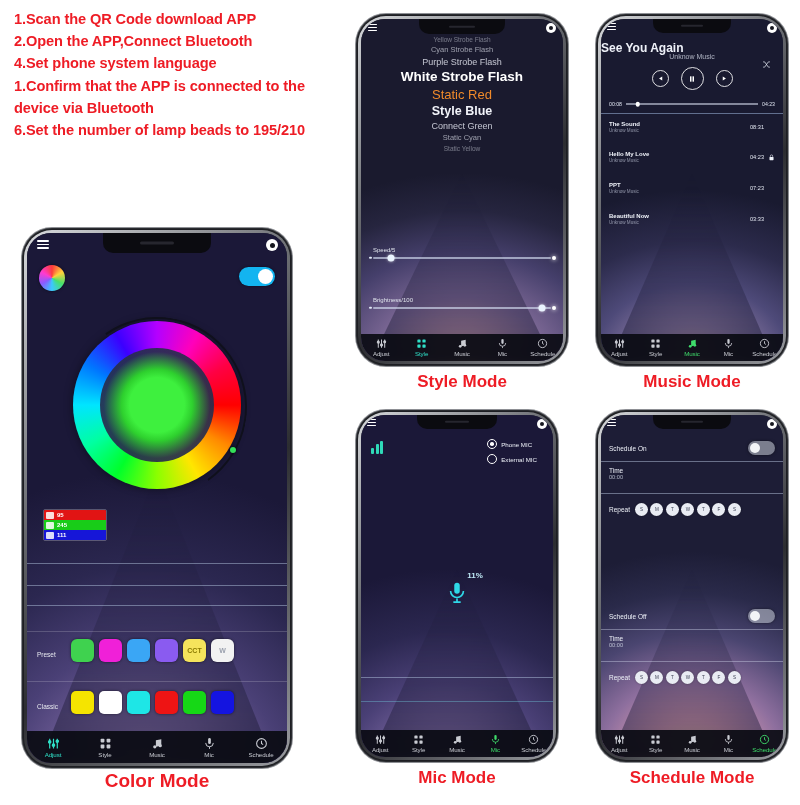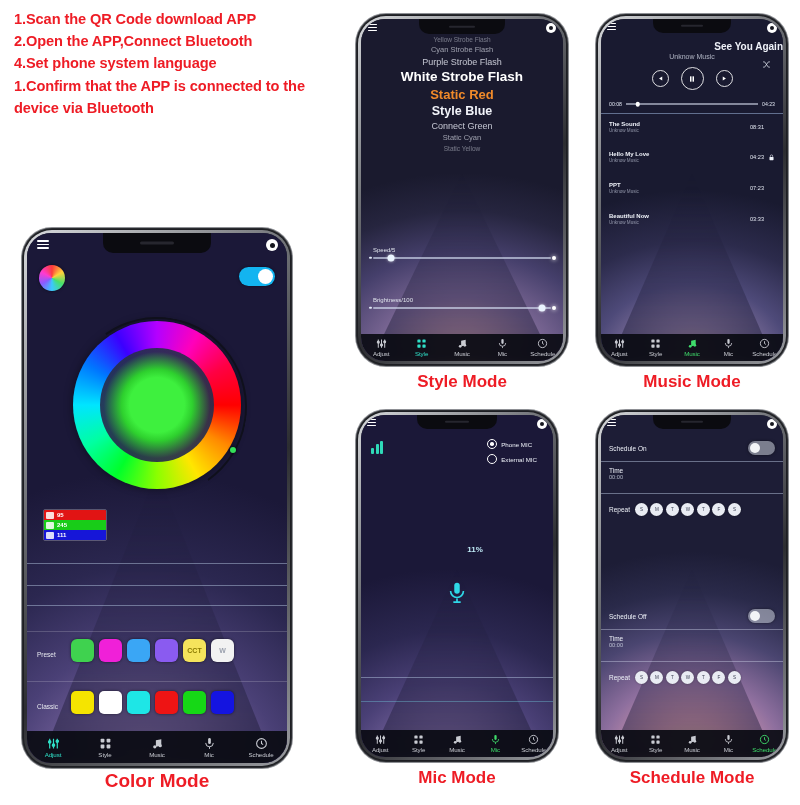"See You Again" .mtitle { font-size: 10px -> 12px; margin-left: 24px -> none; text-align: right -> left }
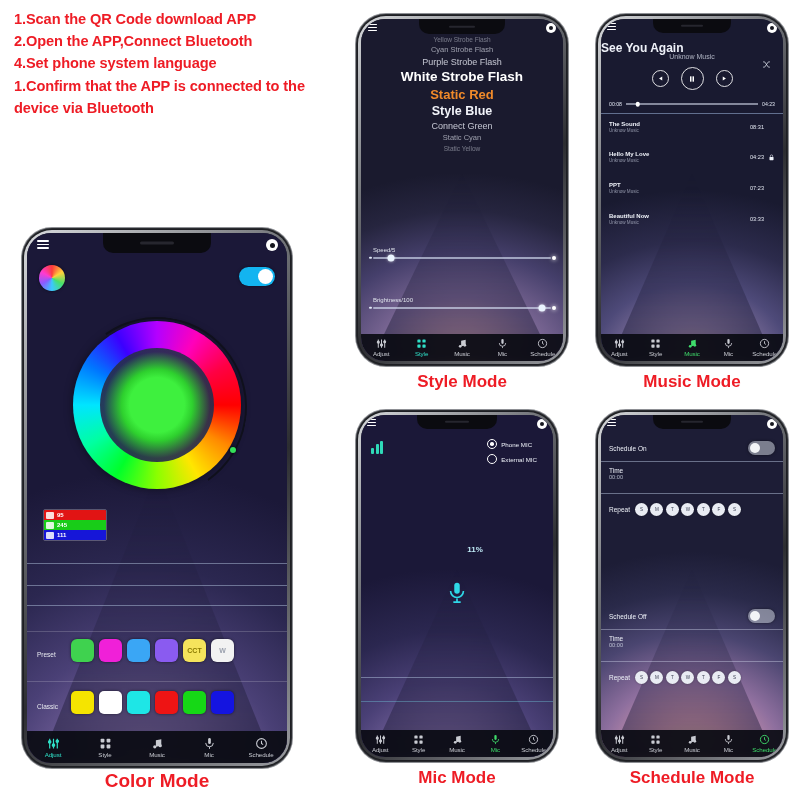"Static Red" .s-sel { font-weight: bold -> normal }
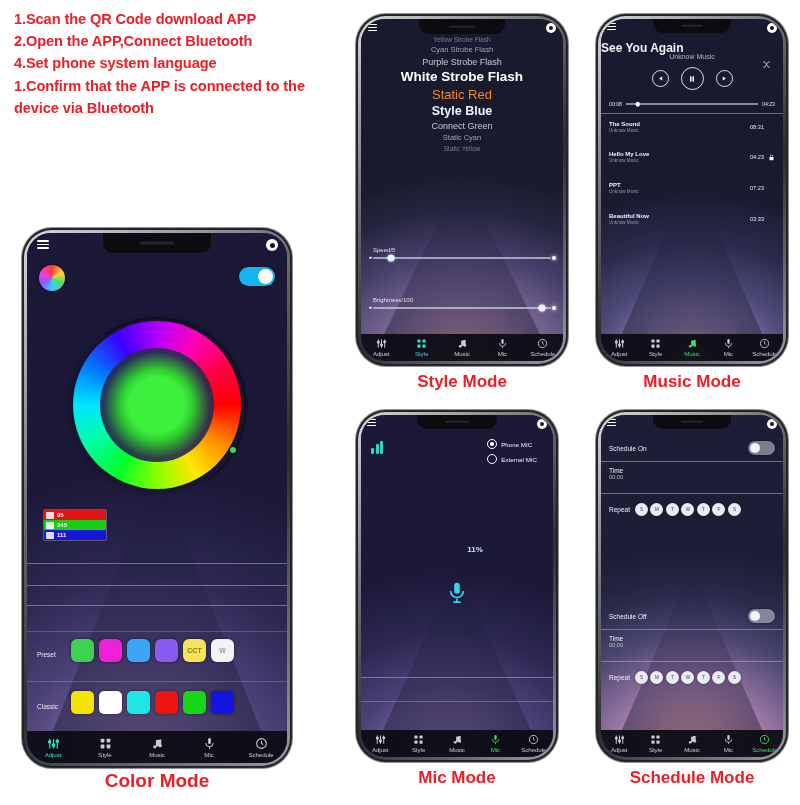"6.Set the number of lamp" div { html: none -> <div>6.Set the number of lamp beads to 195/210</div> }
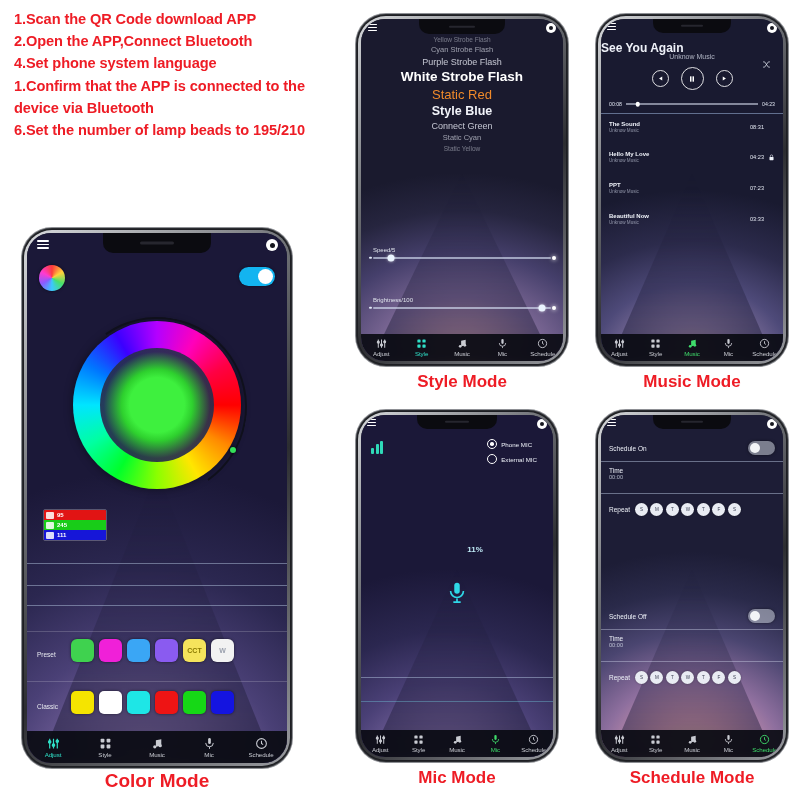"11%" div.gtxt { top: 130px -> 156px }
